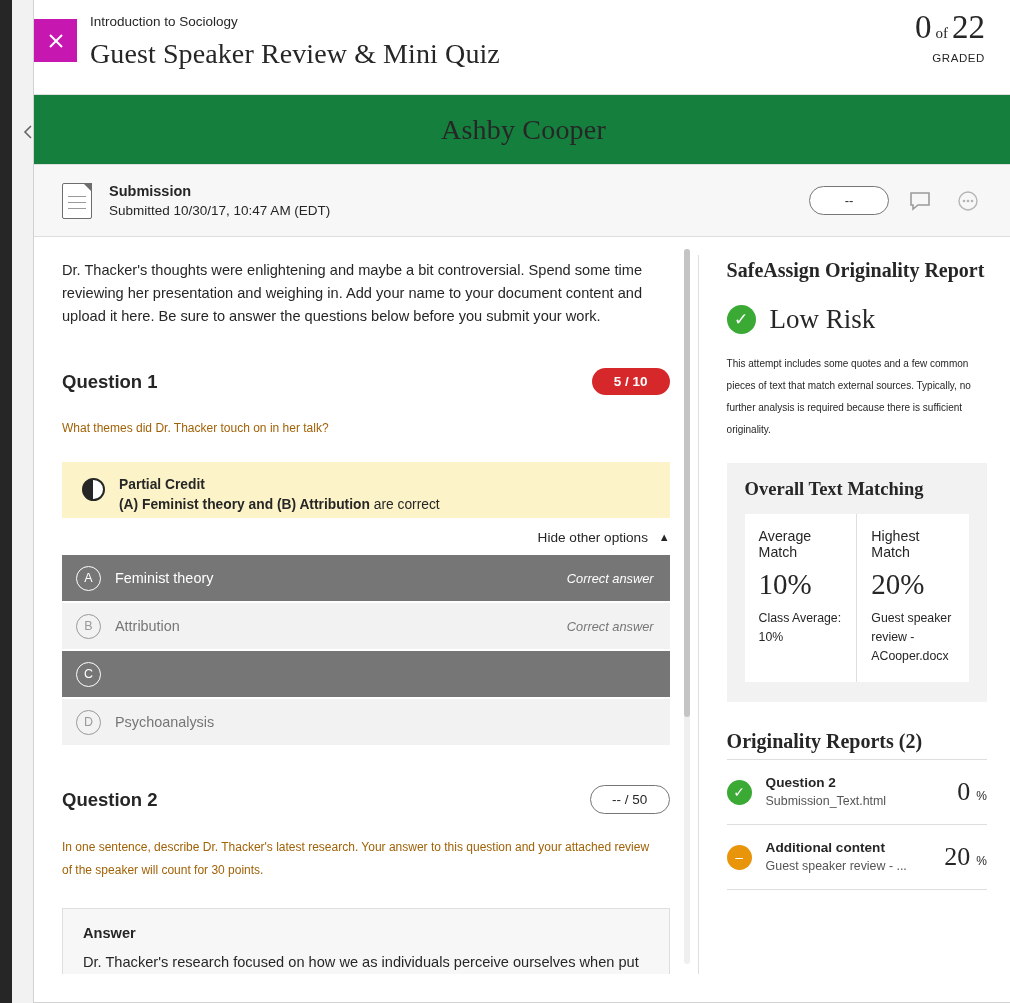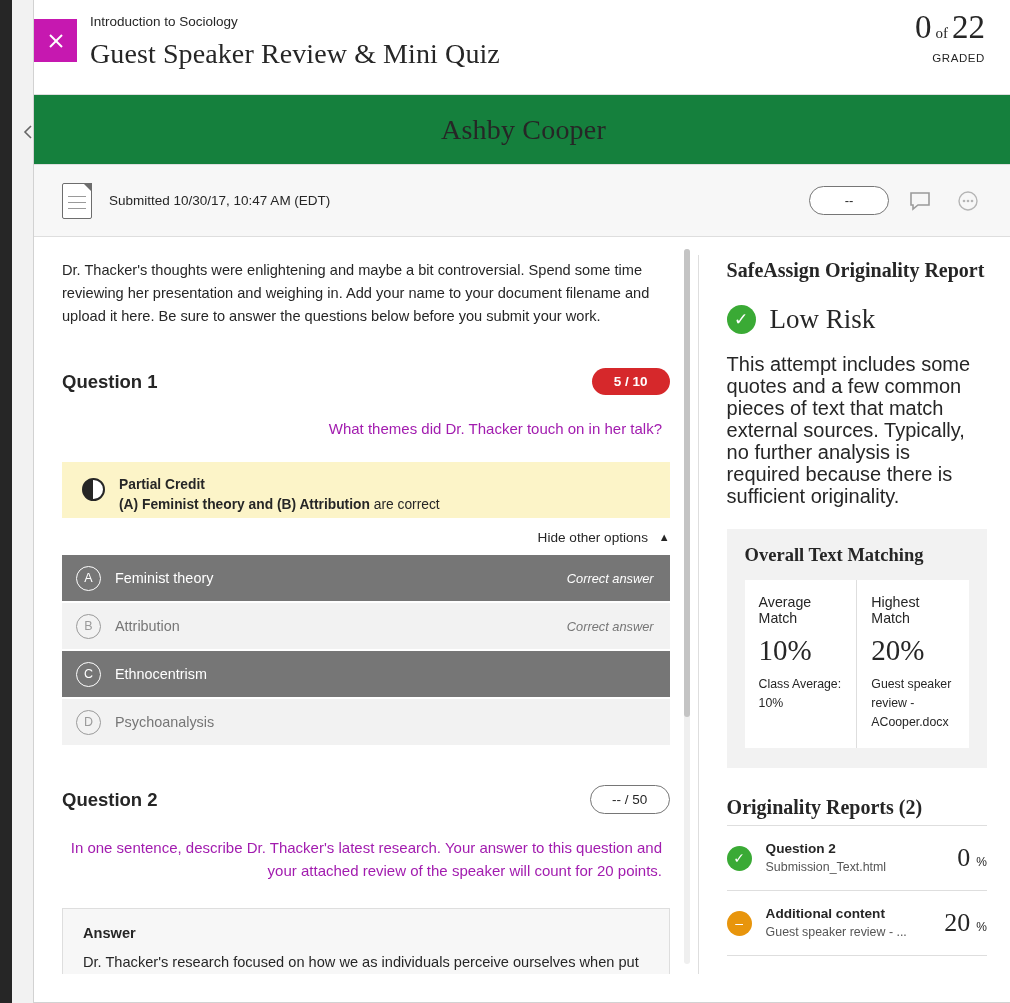"Submission" div.submission-title { html: none -> <div>Submission</div> }
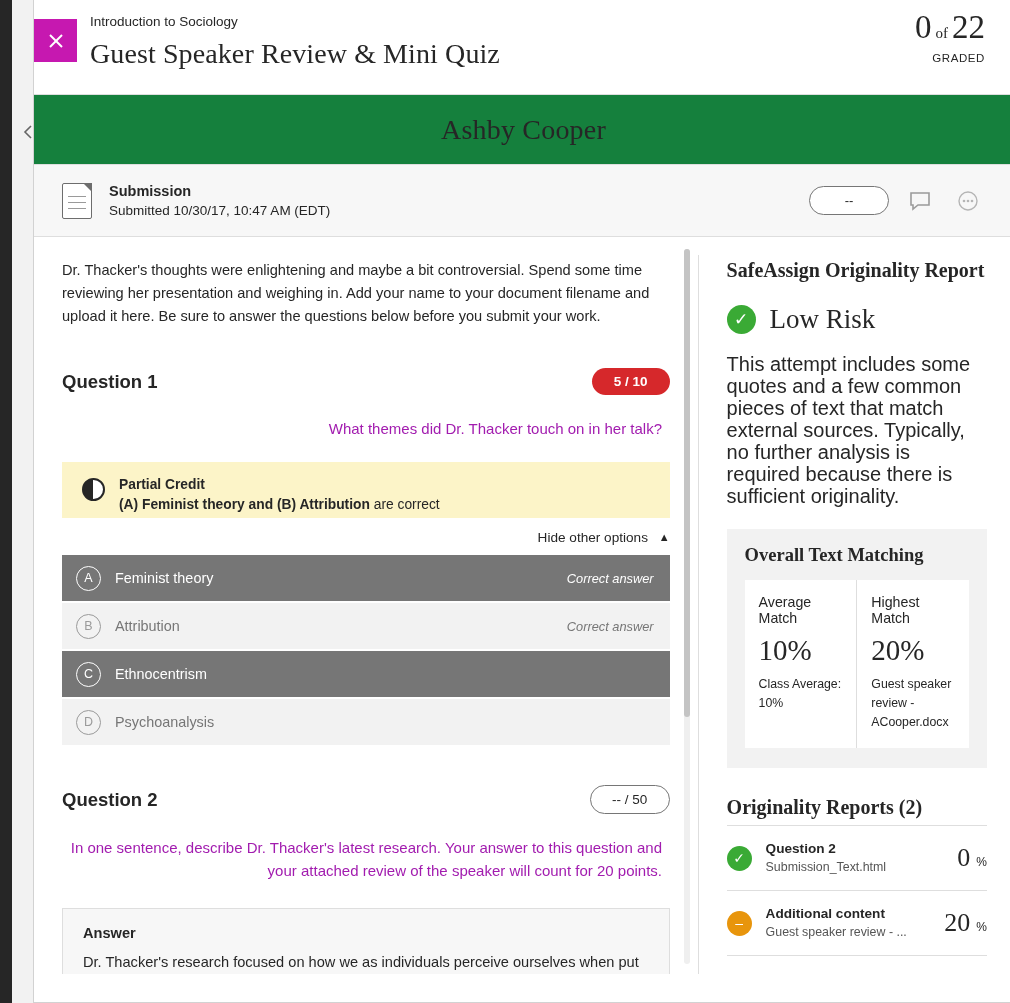"Dr. Thacker's thoughts were enlightening" div.intro-text { text: filename -> content }
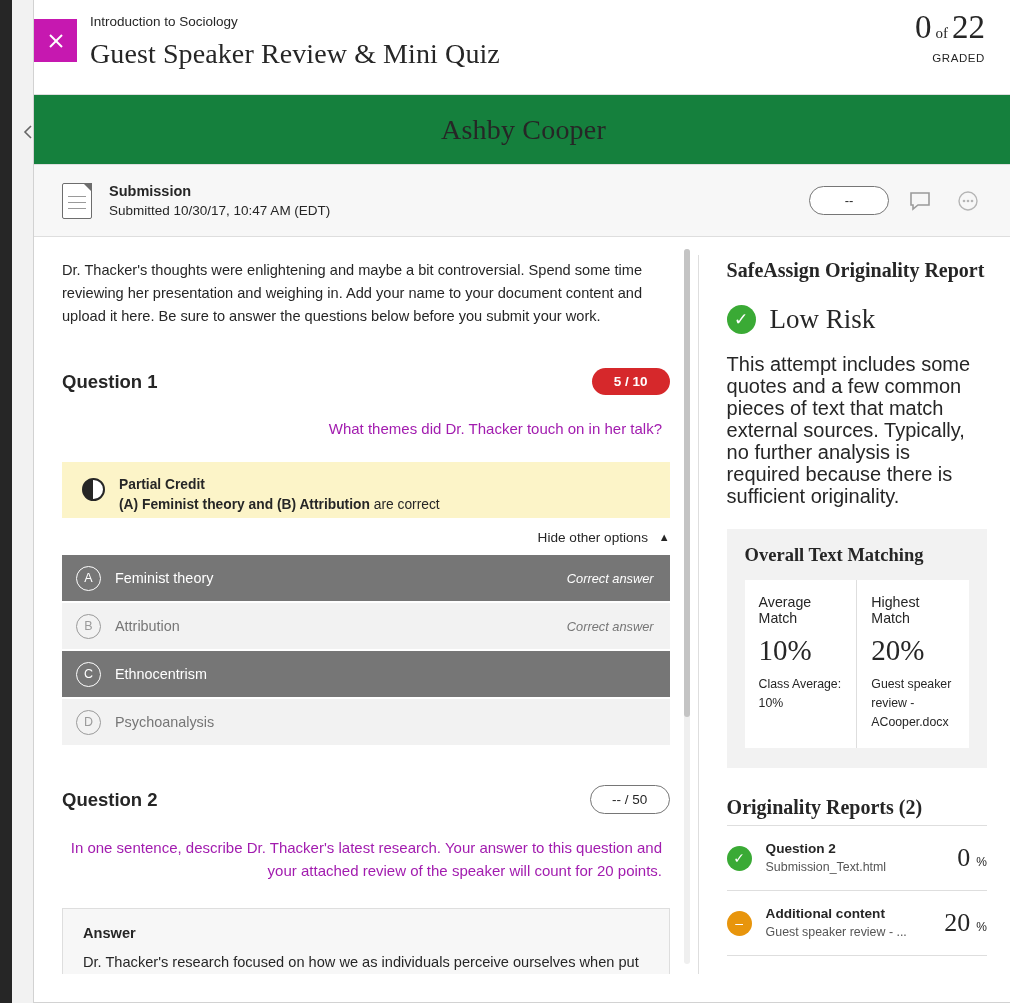"This attempt includes some quotes" .risk-desc { font-size: 20px -> 10px }
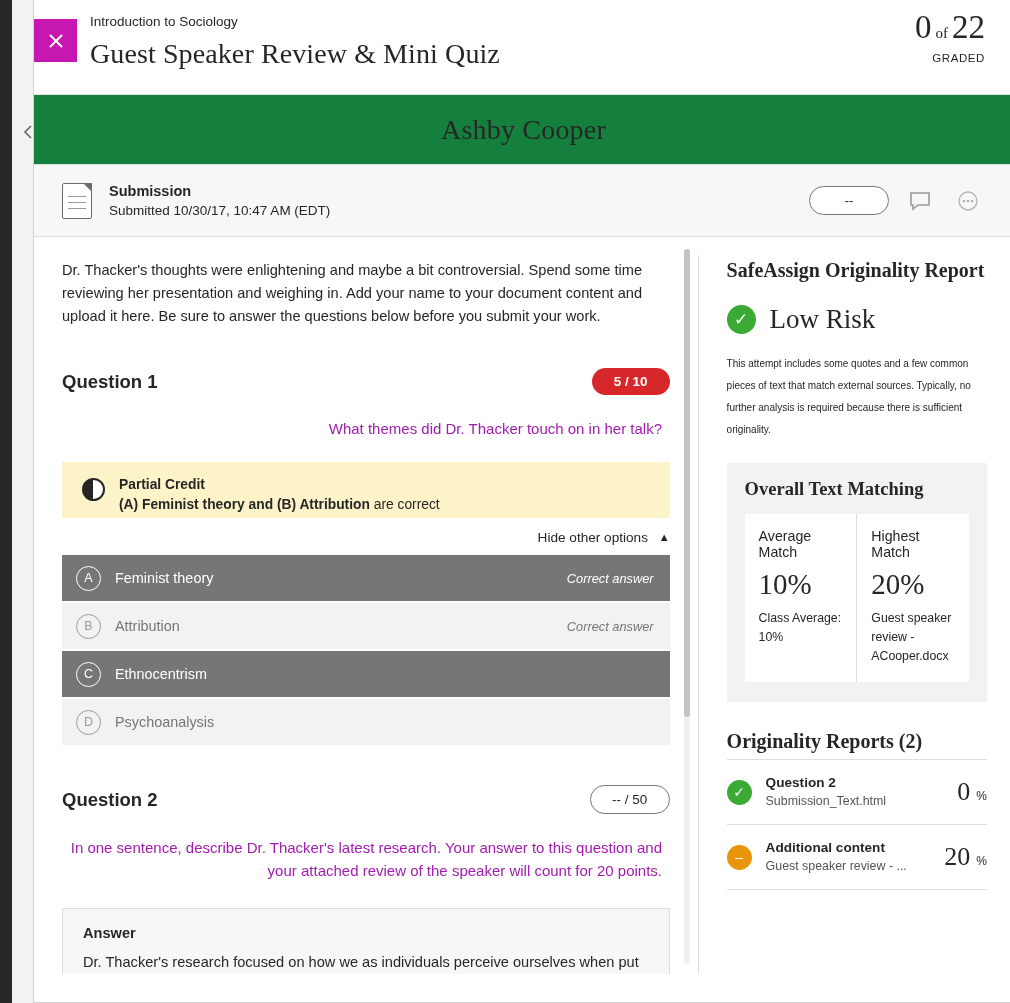"What themes did Dr. Thacker" .q-prompt { color: #a21caf -> #a16207; font-size: 15px -> 12px; text-align: right -> none }
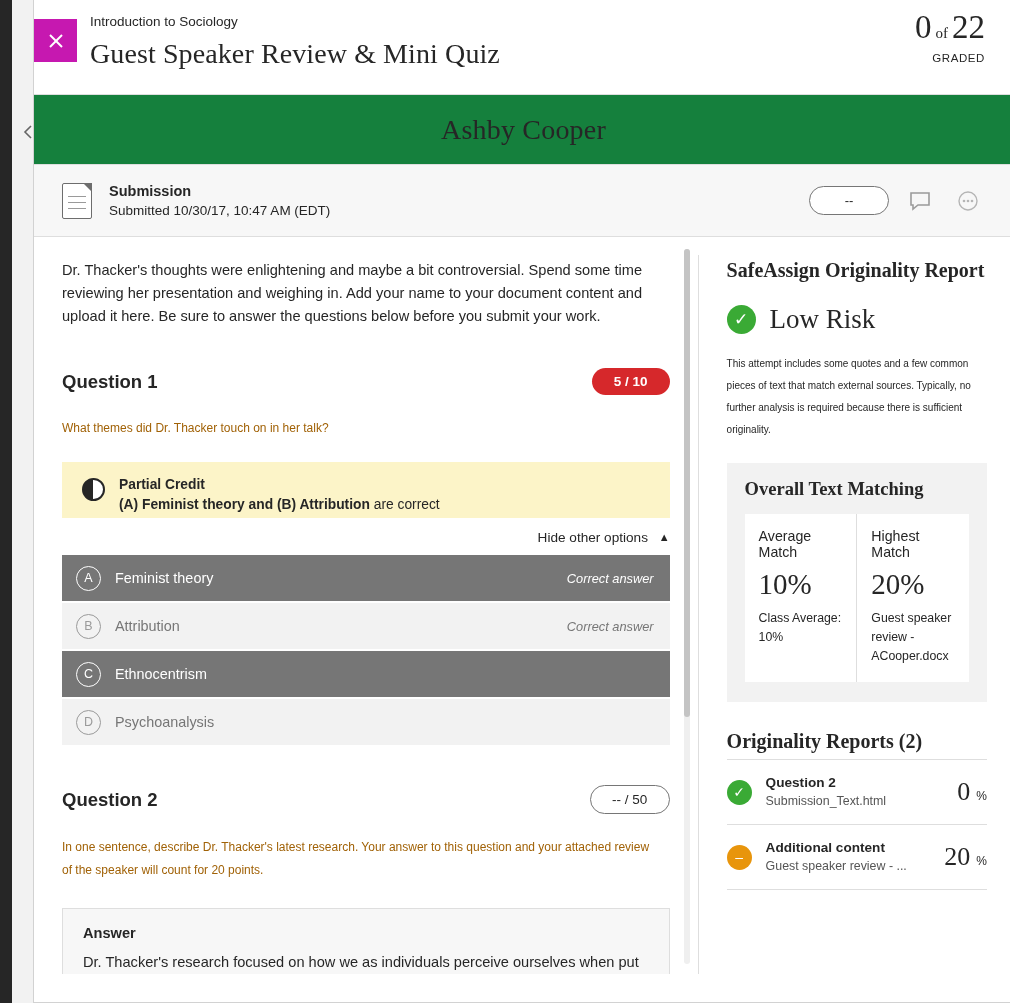"Ethnocentrism" div.opt-text { html: <div>Ethnocentrism</div> -> none }
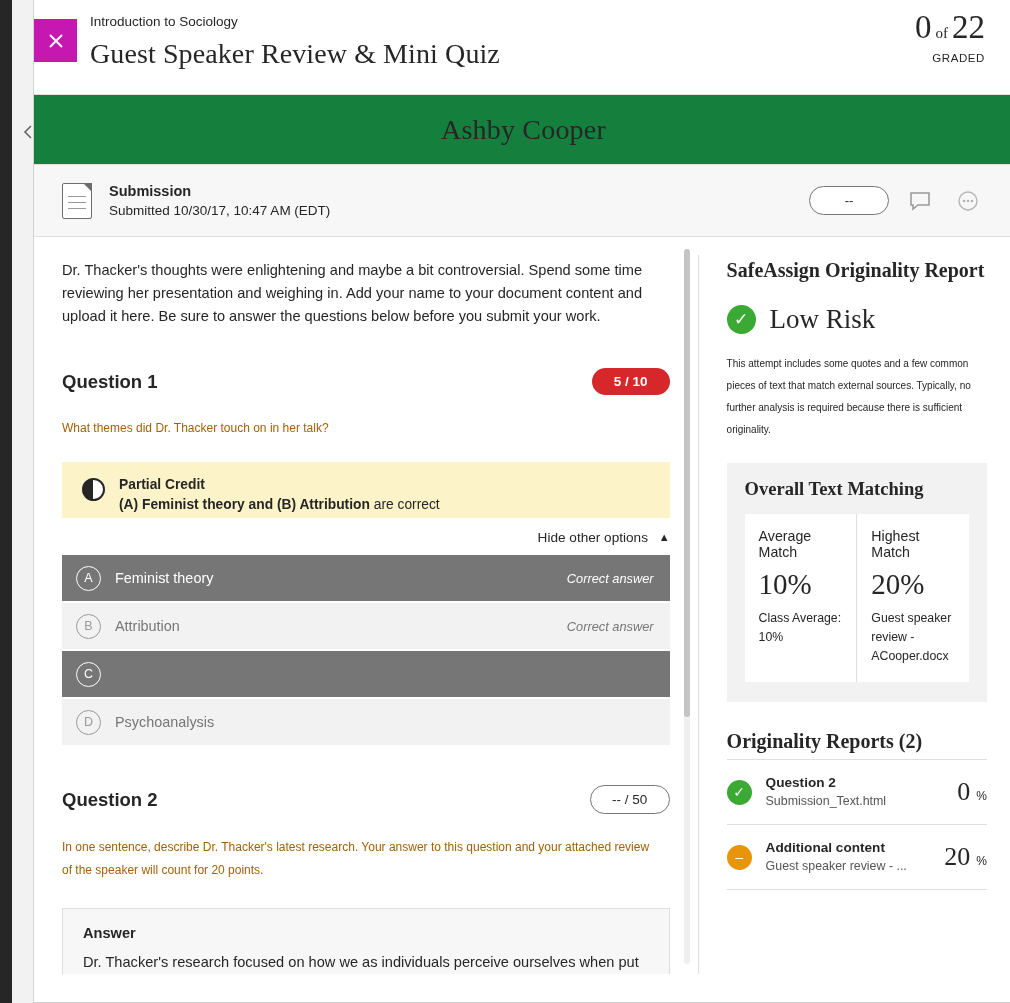"In one sentence, describe Dr." div.q-prompt { text: 20 -> 30 }
